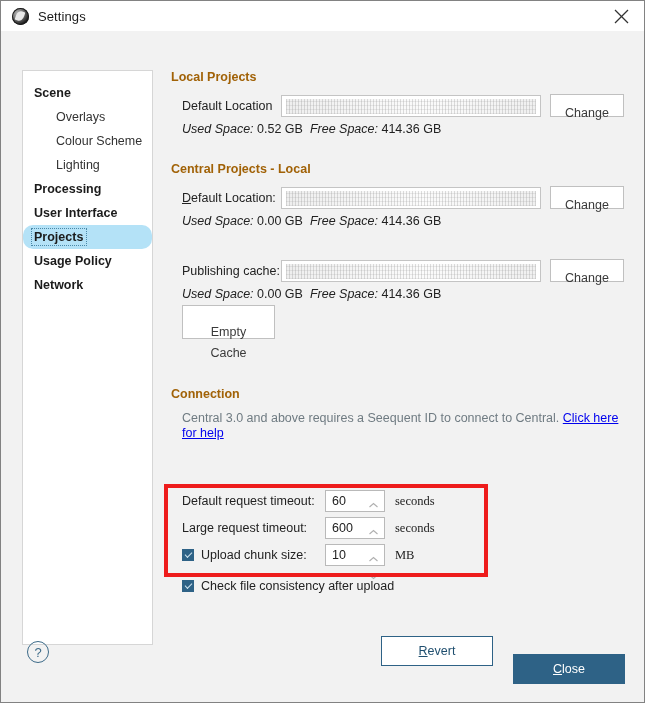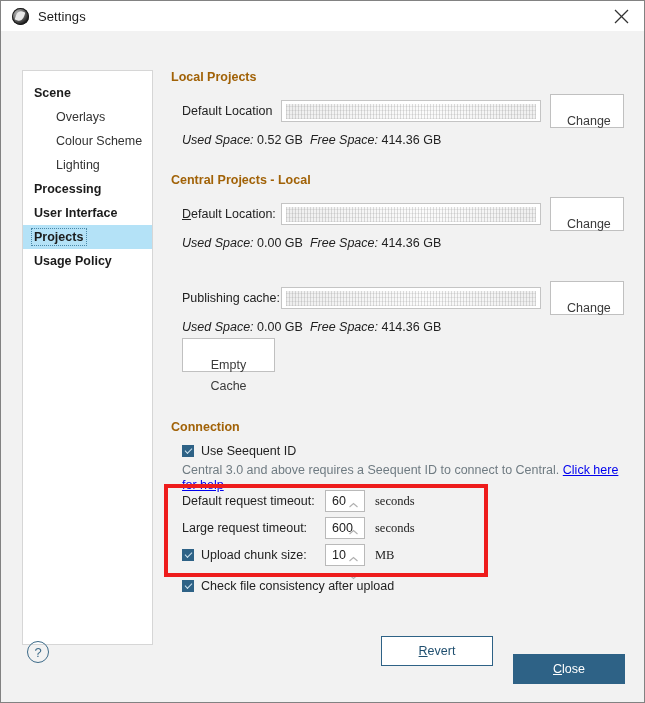"Change" .btn-change { padding: 16px -> 8px }
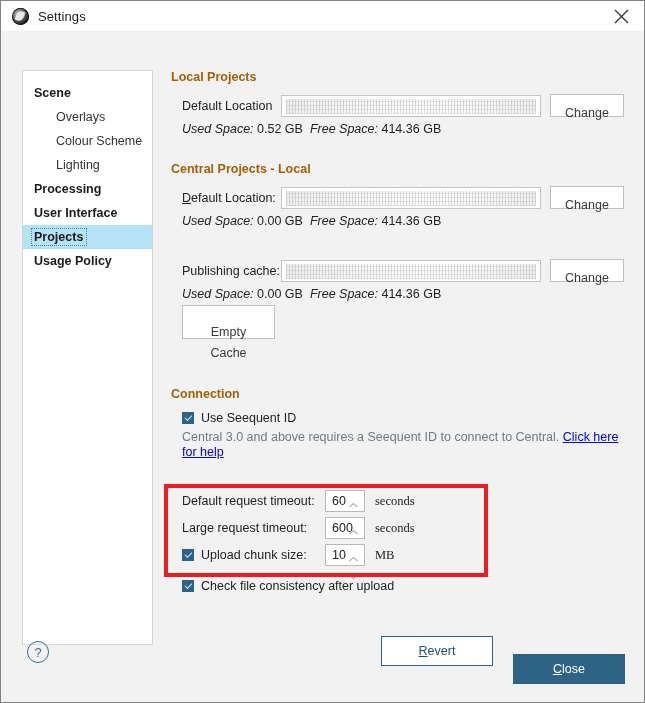"Projects" .nav-item.selected { border-radius: none -> 10px }
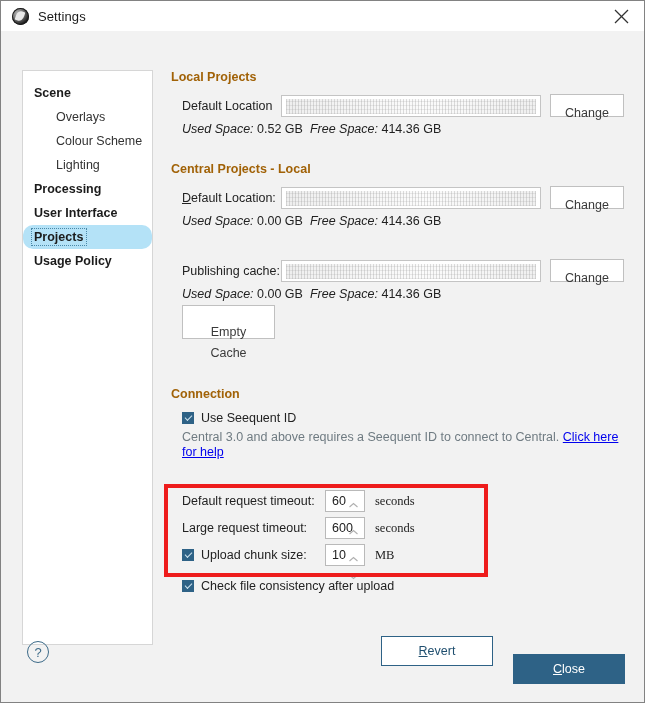"Network" div.nav-item { html: none -> <div> <span>Network</span> </div> }
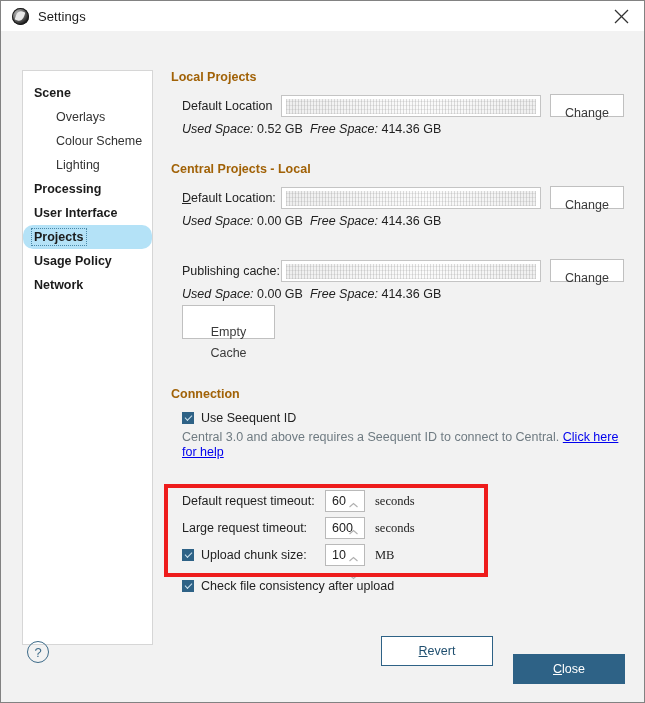"Use Seequent ID" div.chk-row { html: <div> <span></span> <span>Use Seequent ID</span> </div> -> none }
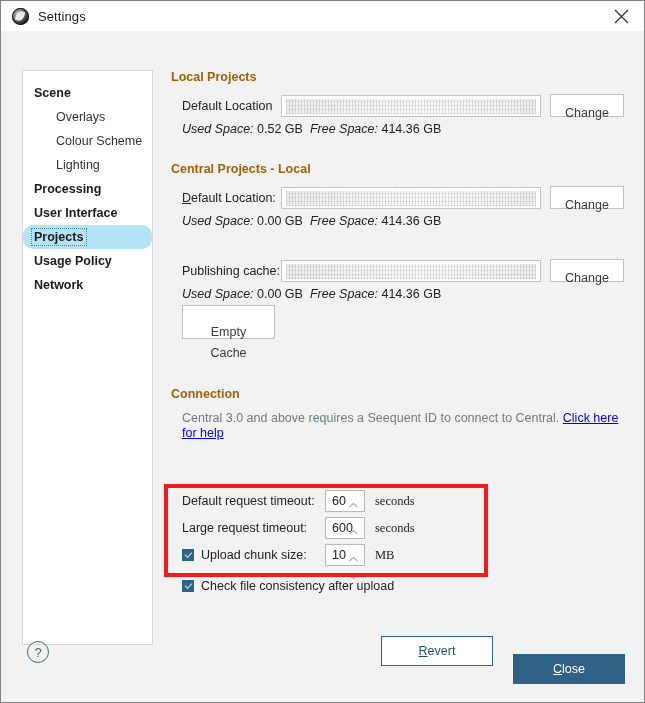"60" .spin-wrap { width: 40px -> 60px }
